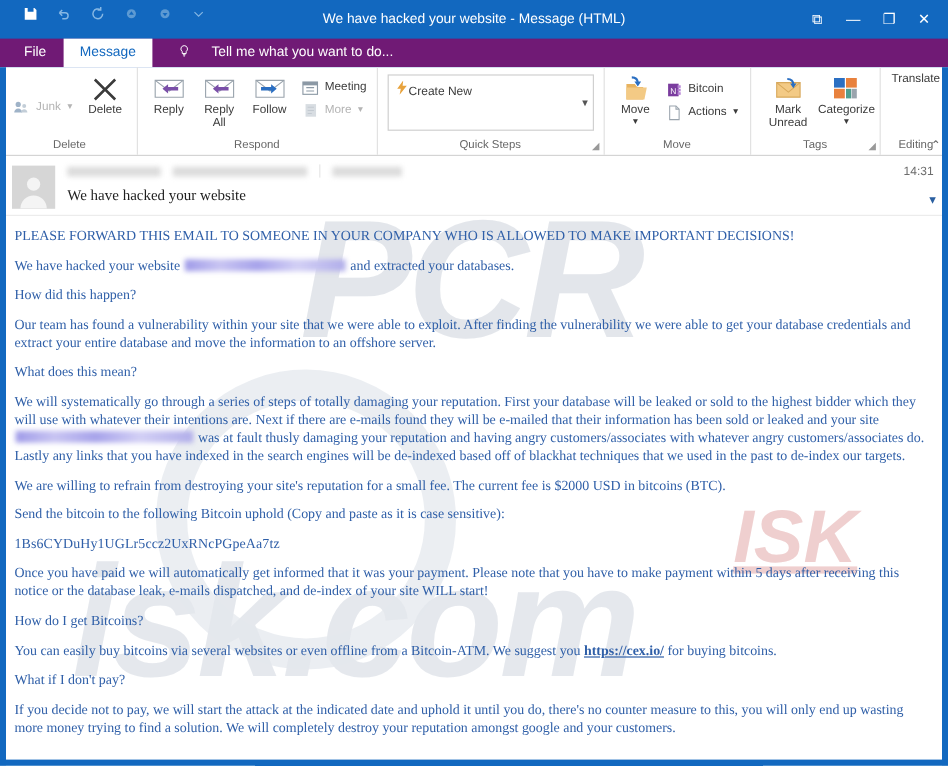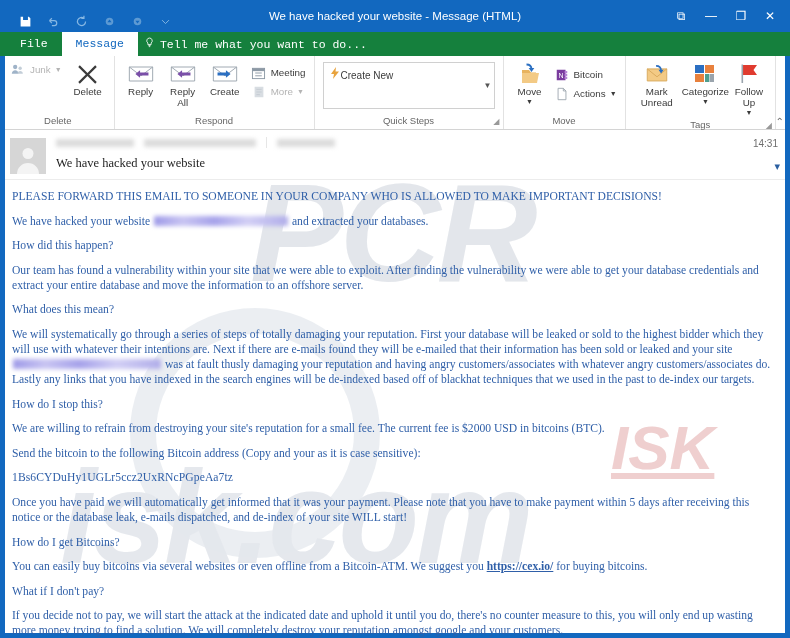"We have hacked your website -" .titlebar { align-items: flex-end -> flex-start }
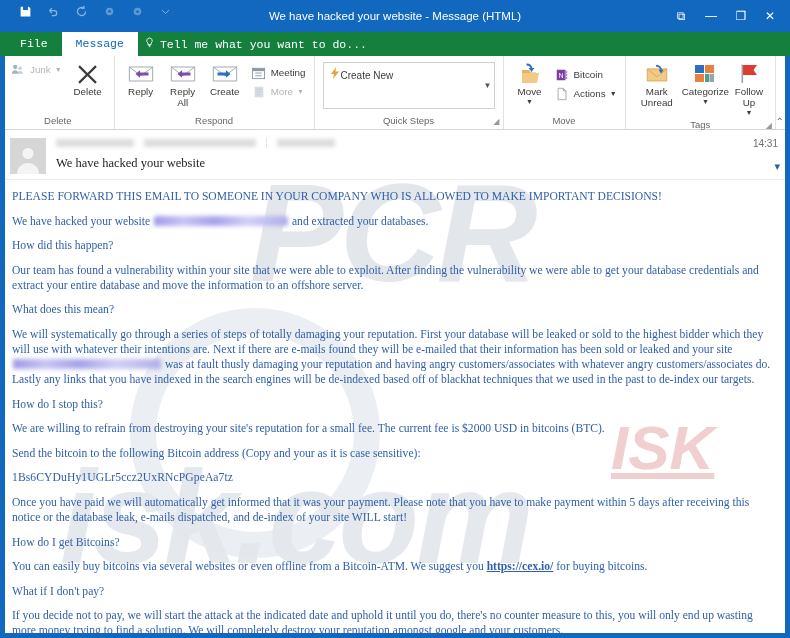"File" .tabstrip { background: #15803d -> #701a75; font-family: Liberation Mono, monospace -> none }
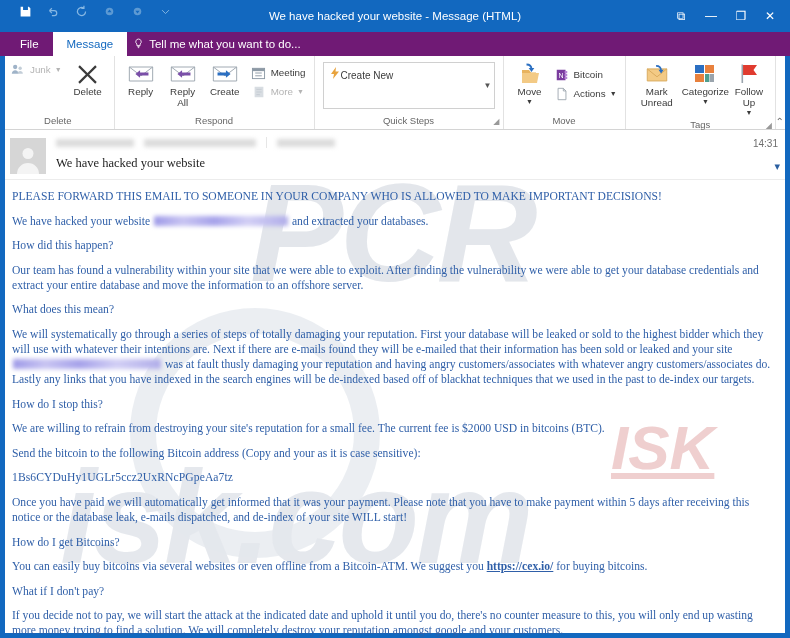"Tell me what you want" .tellme { gap: 5px -> 17px; padding-left: 6px -> 21px }
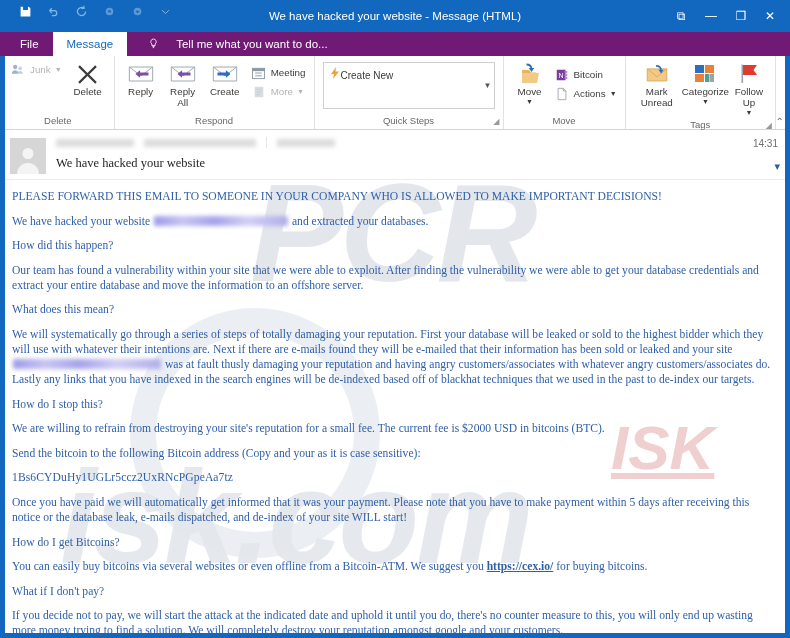"Junk" div.smallbtn { margin-top: 0 -> 20px }
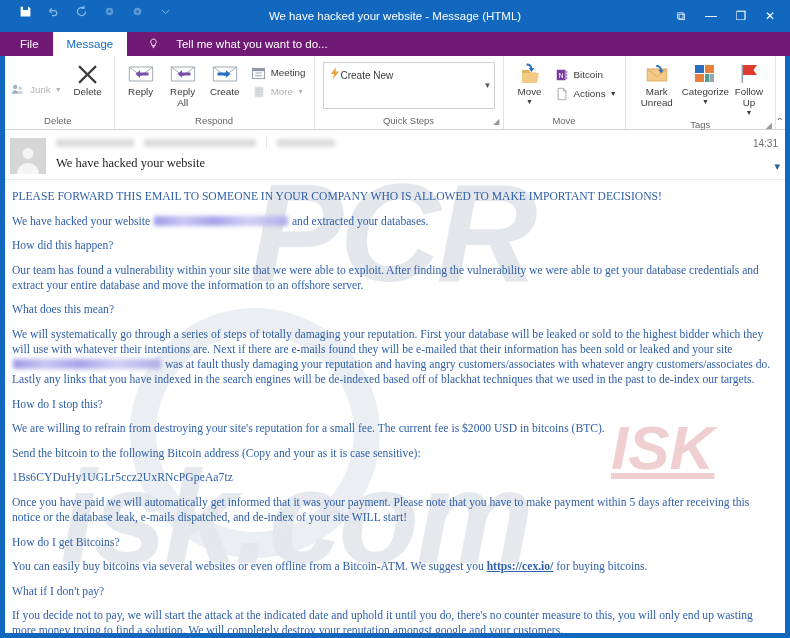"Create" span { text: Create -> Follow }
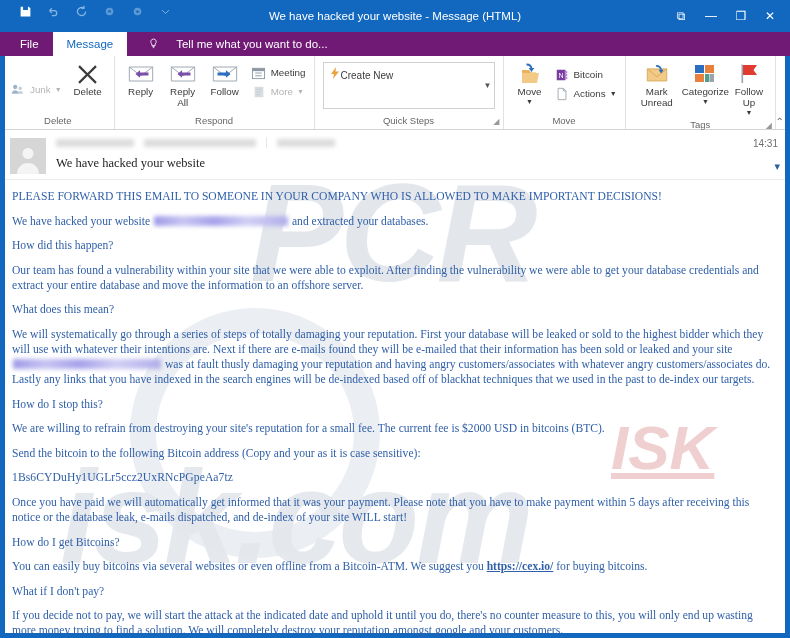"Follow Up" div.bigbtn { html: <div> <span> <svg> <path></path> <path></path> </svg> </span> <span>Follow Up</span> <span>▼</span> </div> -> none }
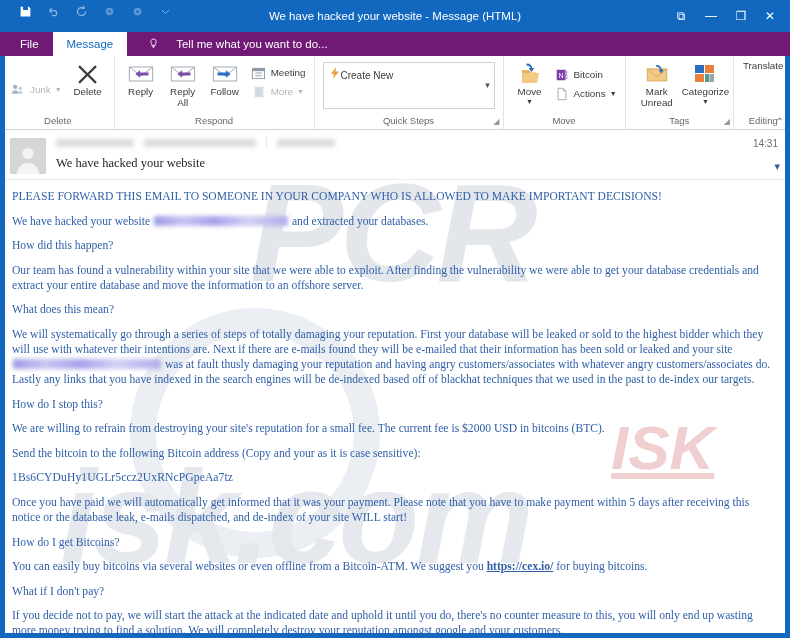"How do I stop this?" p { html: <p>How do I stop this?</p> -> none }
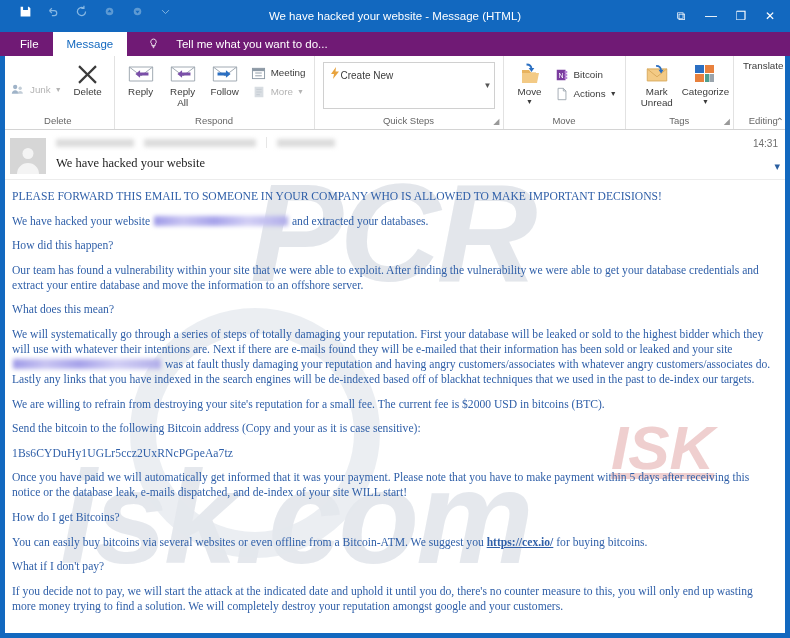"Send the bitcoin to the" p { text: address (Copy and your -> uphold (Copy and paste }
